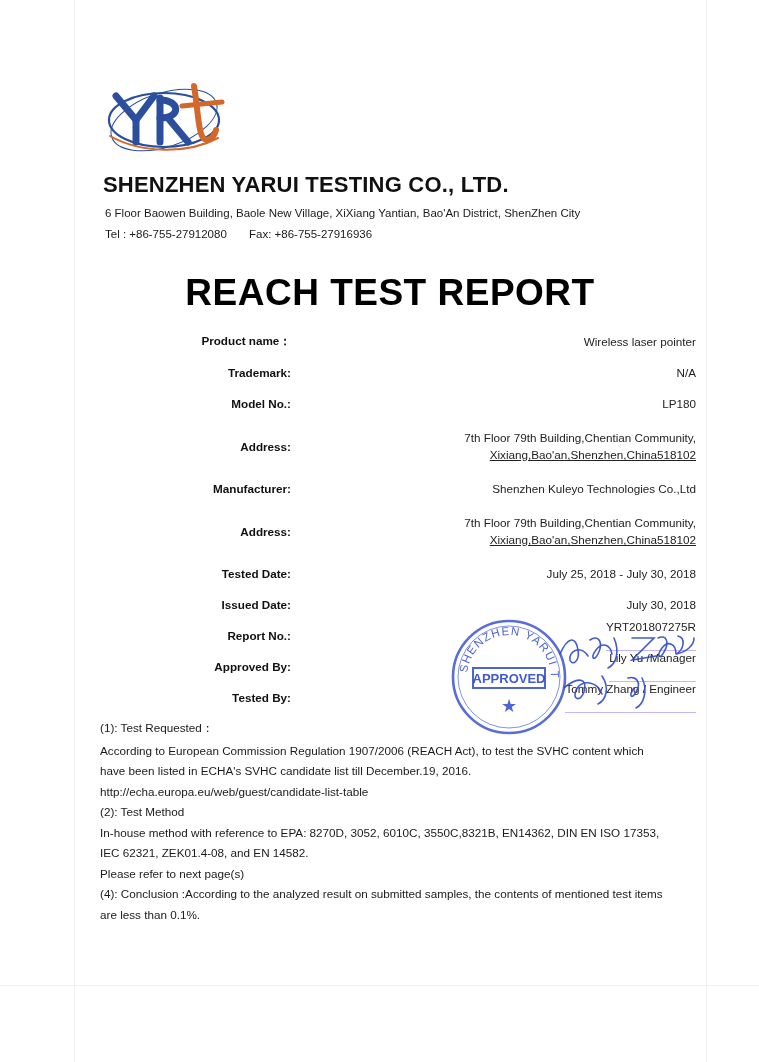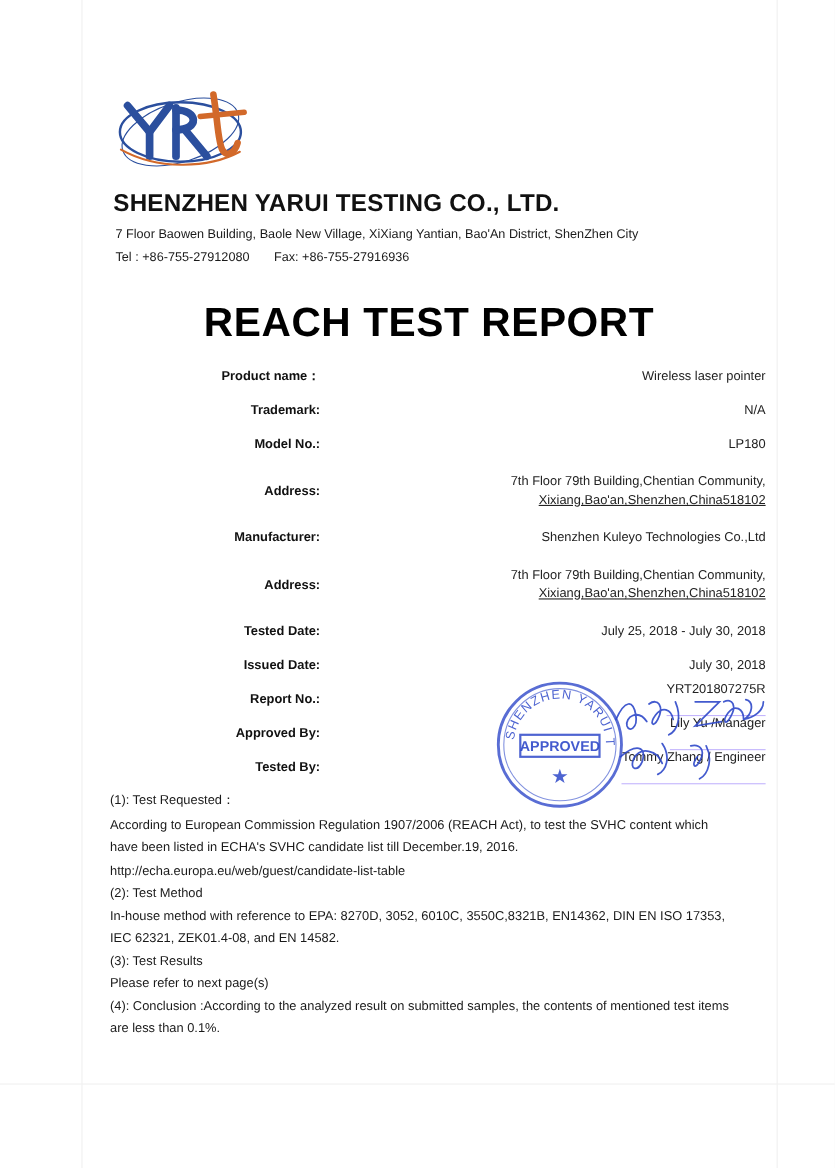"7 Floor Baowen Building, Baole" div.company-address { text: 7 -> 6 }
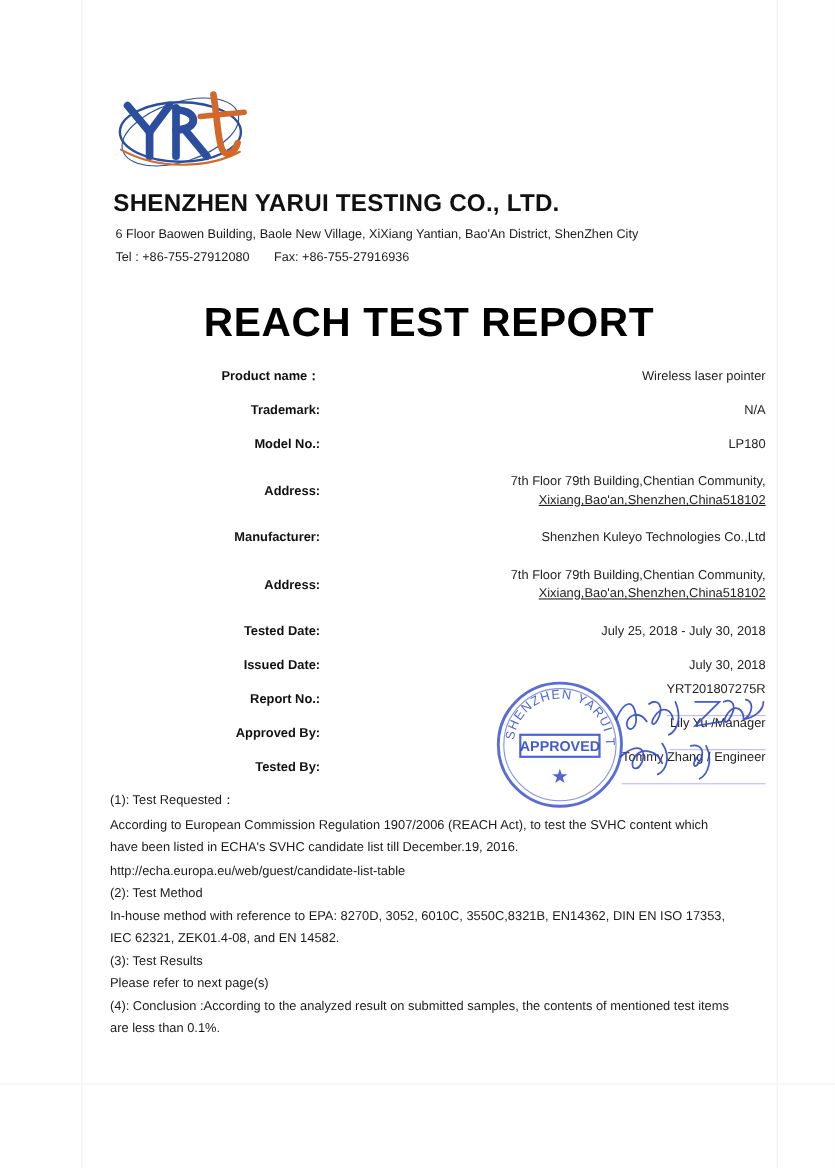"(3): Test Results" p { html: <p>(3): Test Results</p> -> none }
